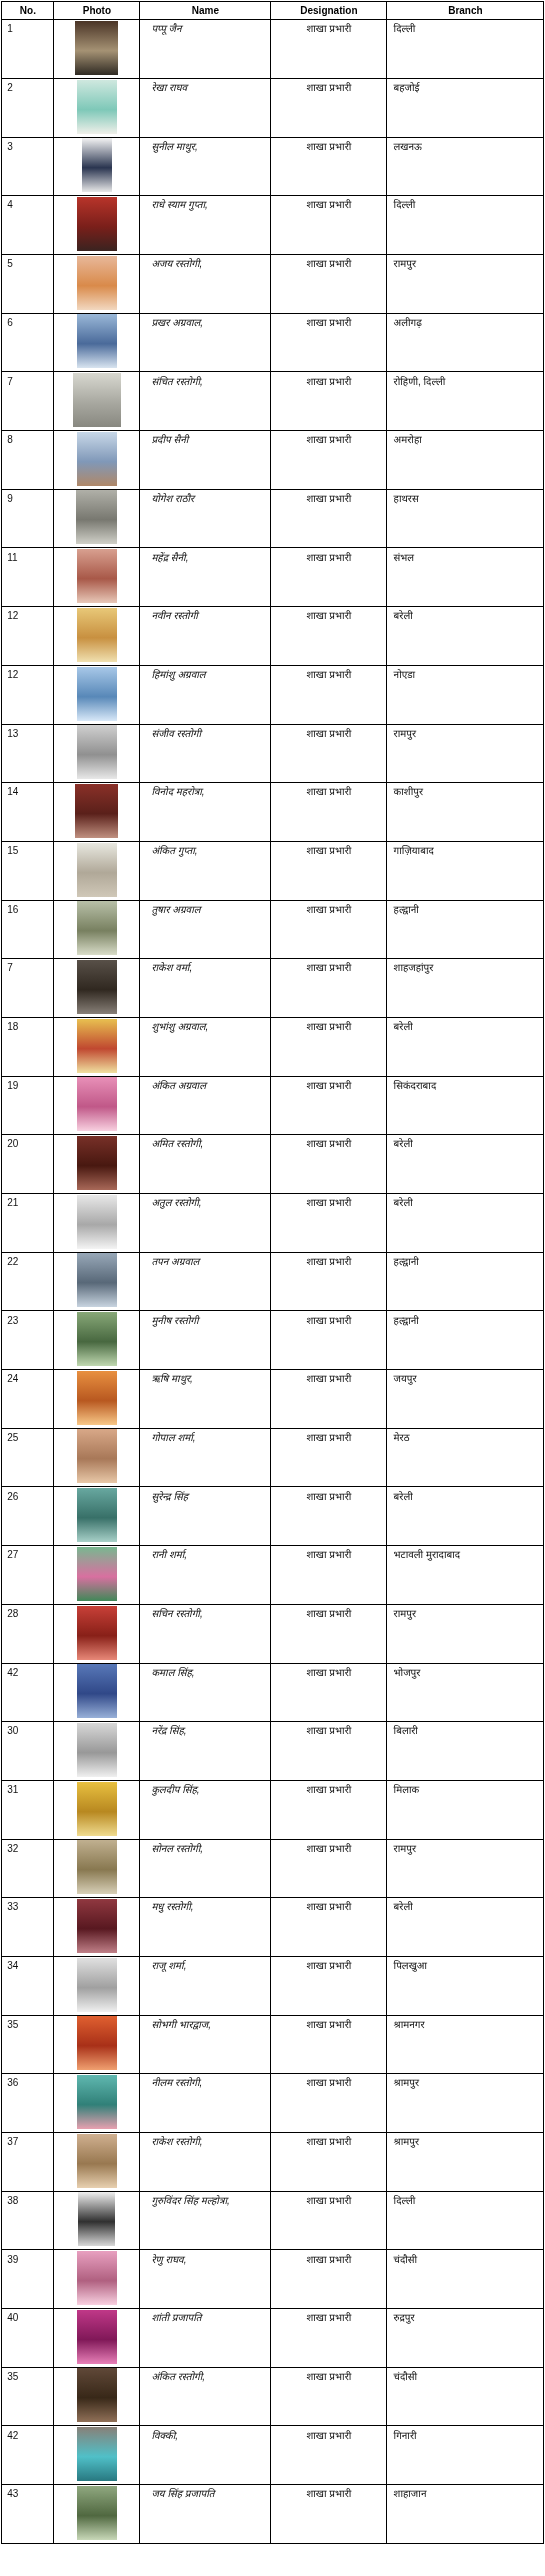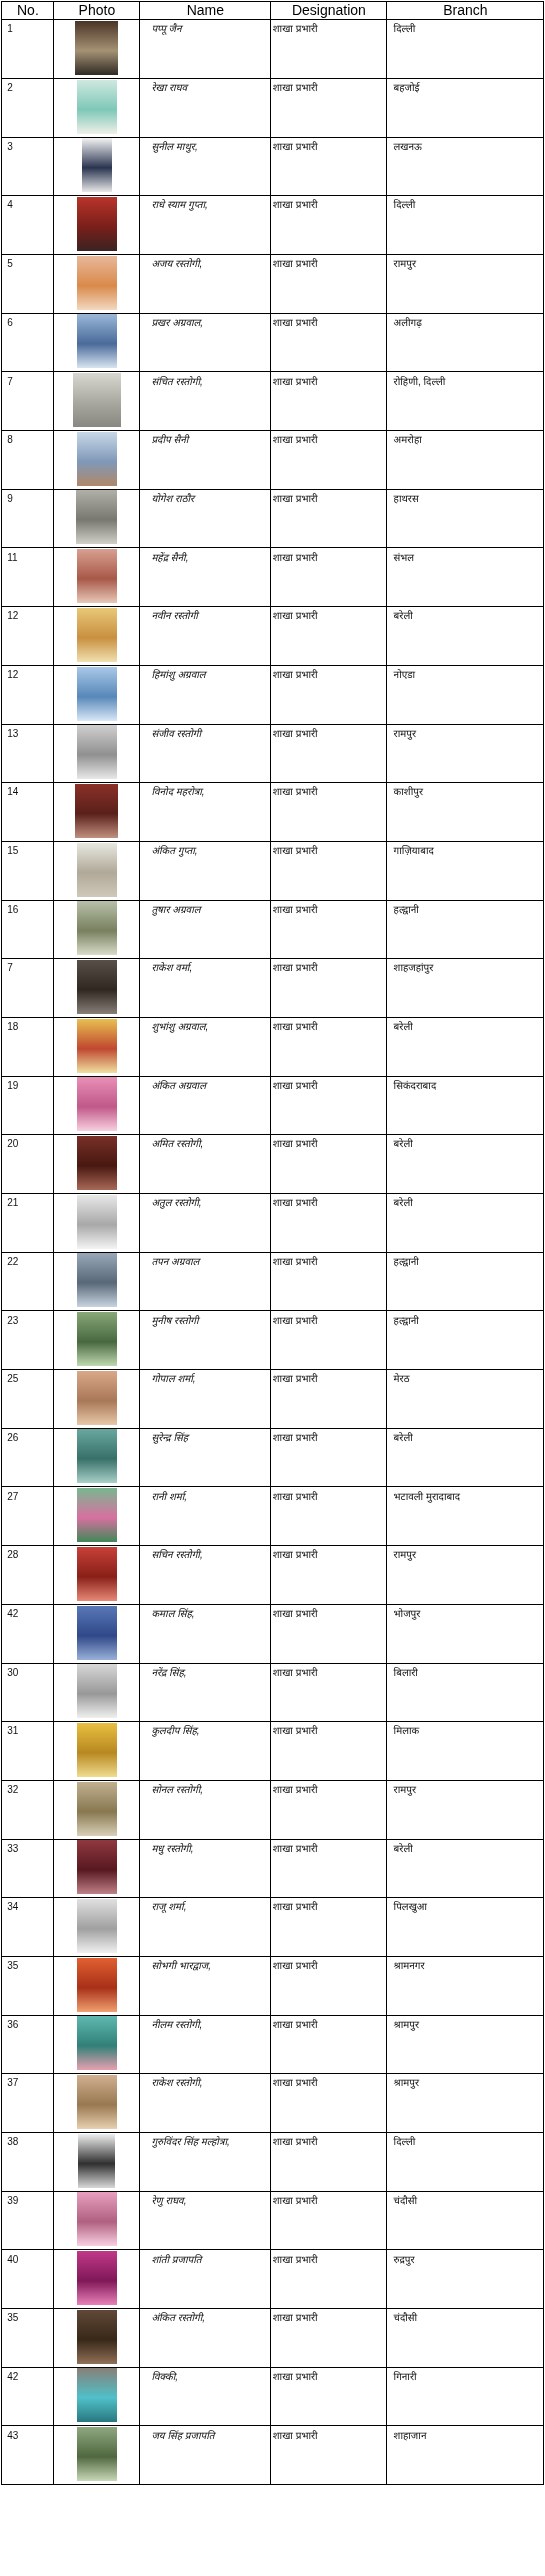"No." table.roster th { font-size: 14px -> 10px; font-weight: 400 -> 700 }
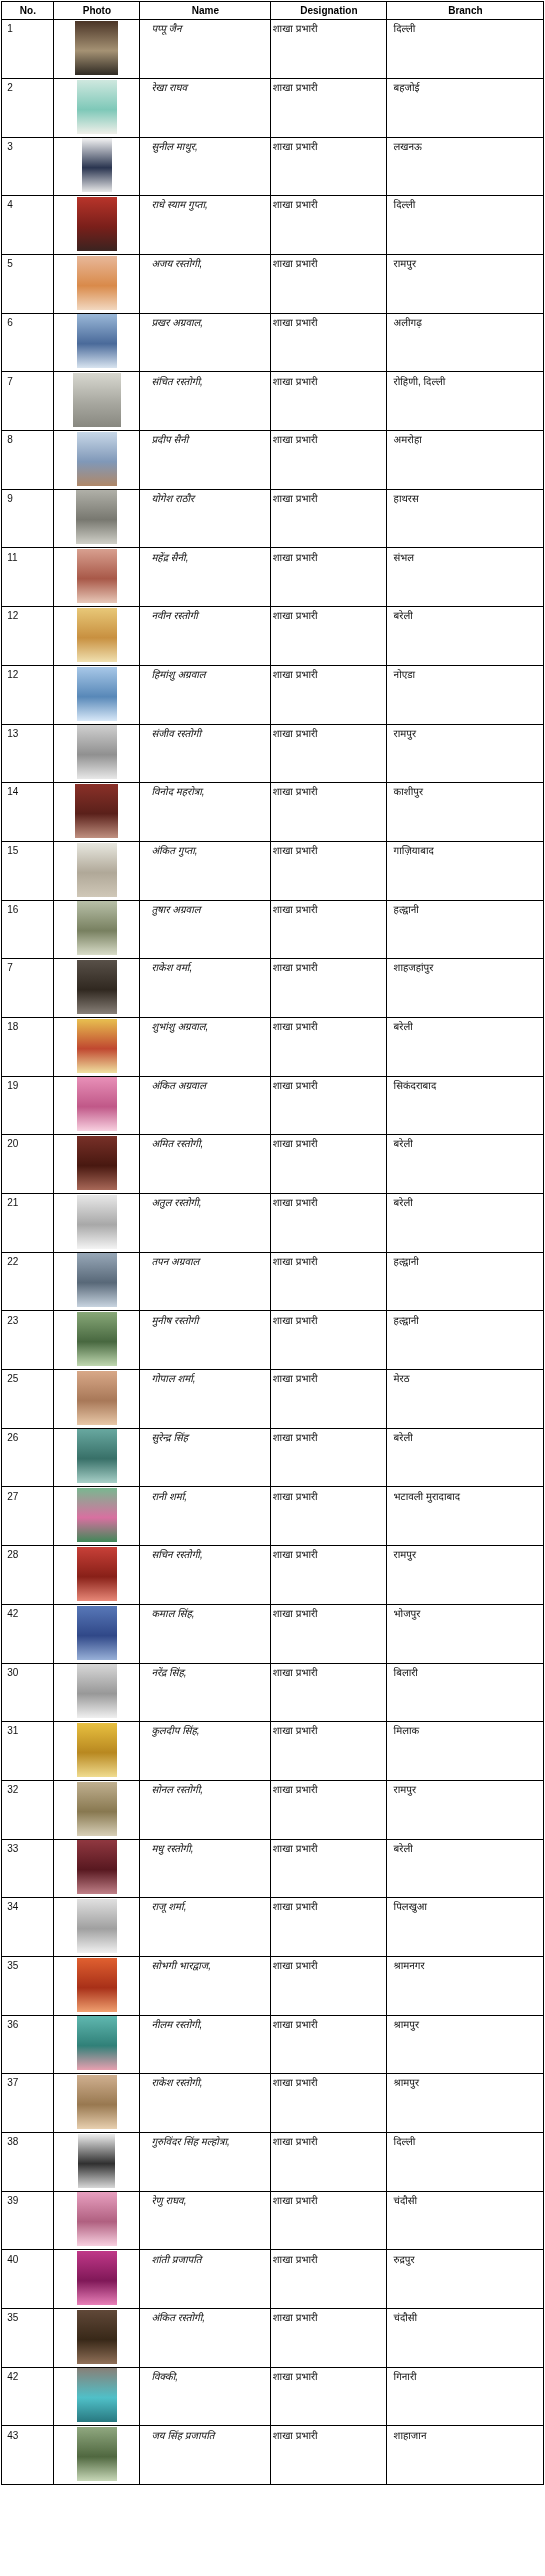"शाखा प्रभारी" td.c-desig { text-align: left -> center }
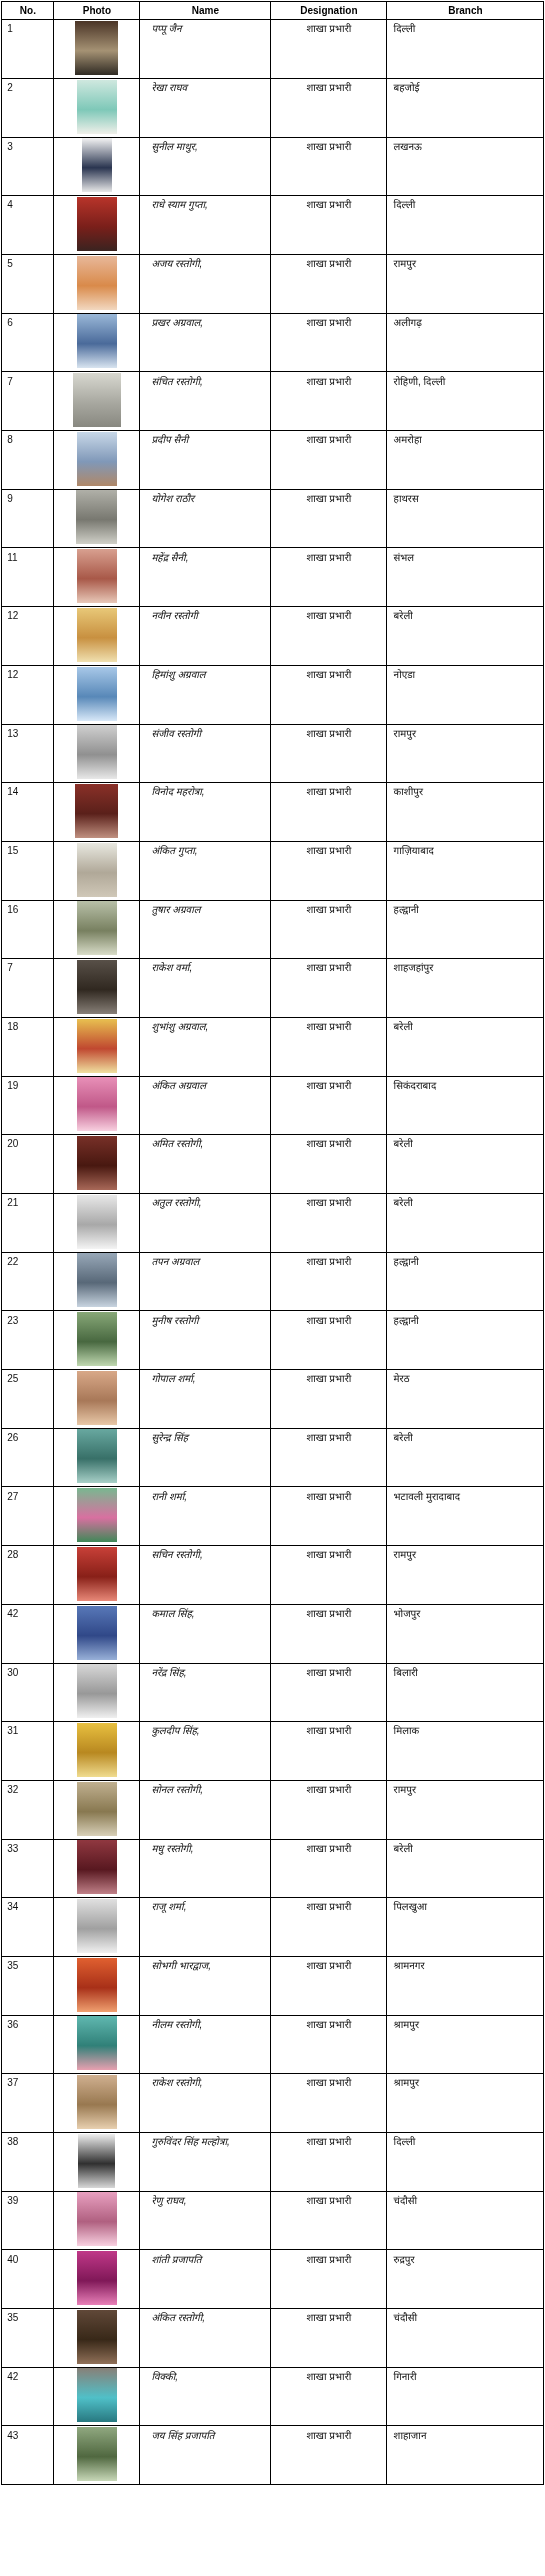"24" tr { html: none -> <tr> <td>24</td> <td> <div></div> </td> <td>ऋषि माथुर,</td> <td>शाखा प्रभारी</td> <td>जयपुर</td> </tr> }
